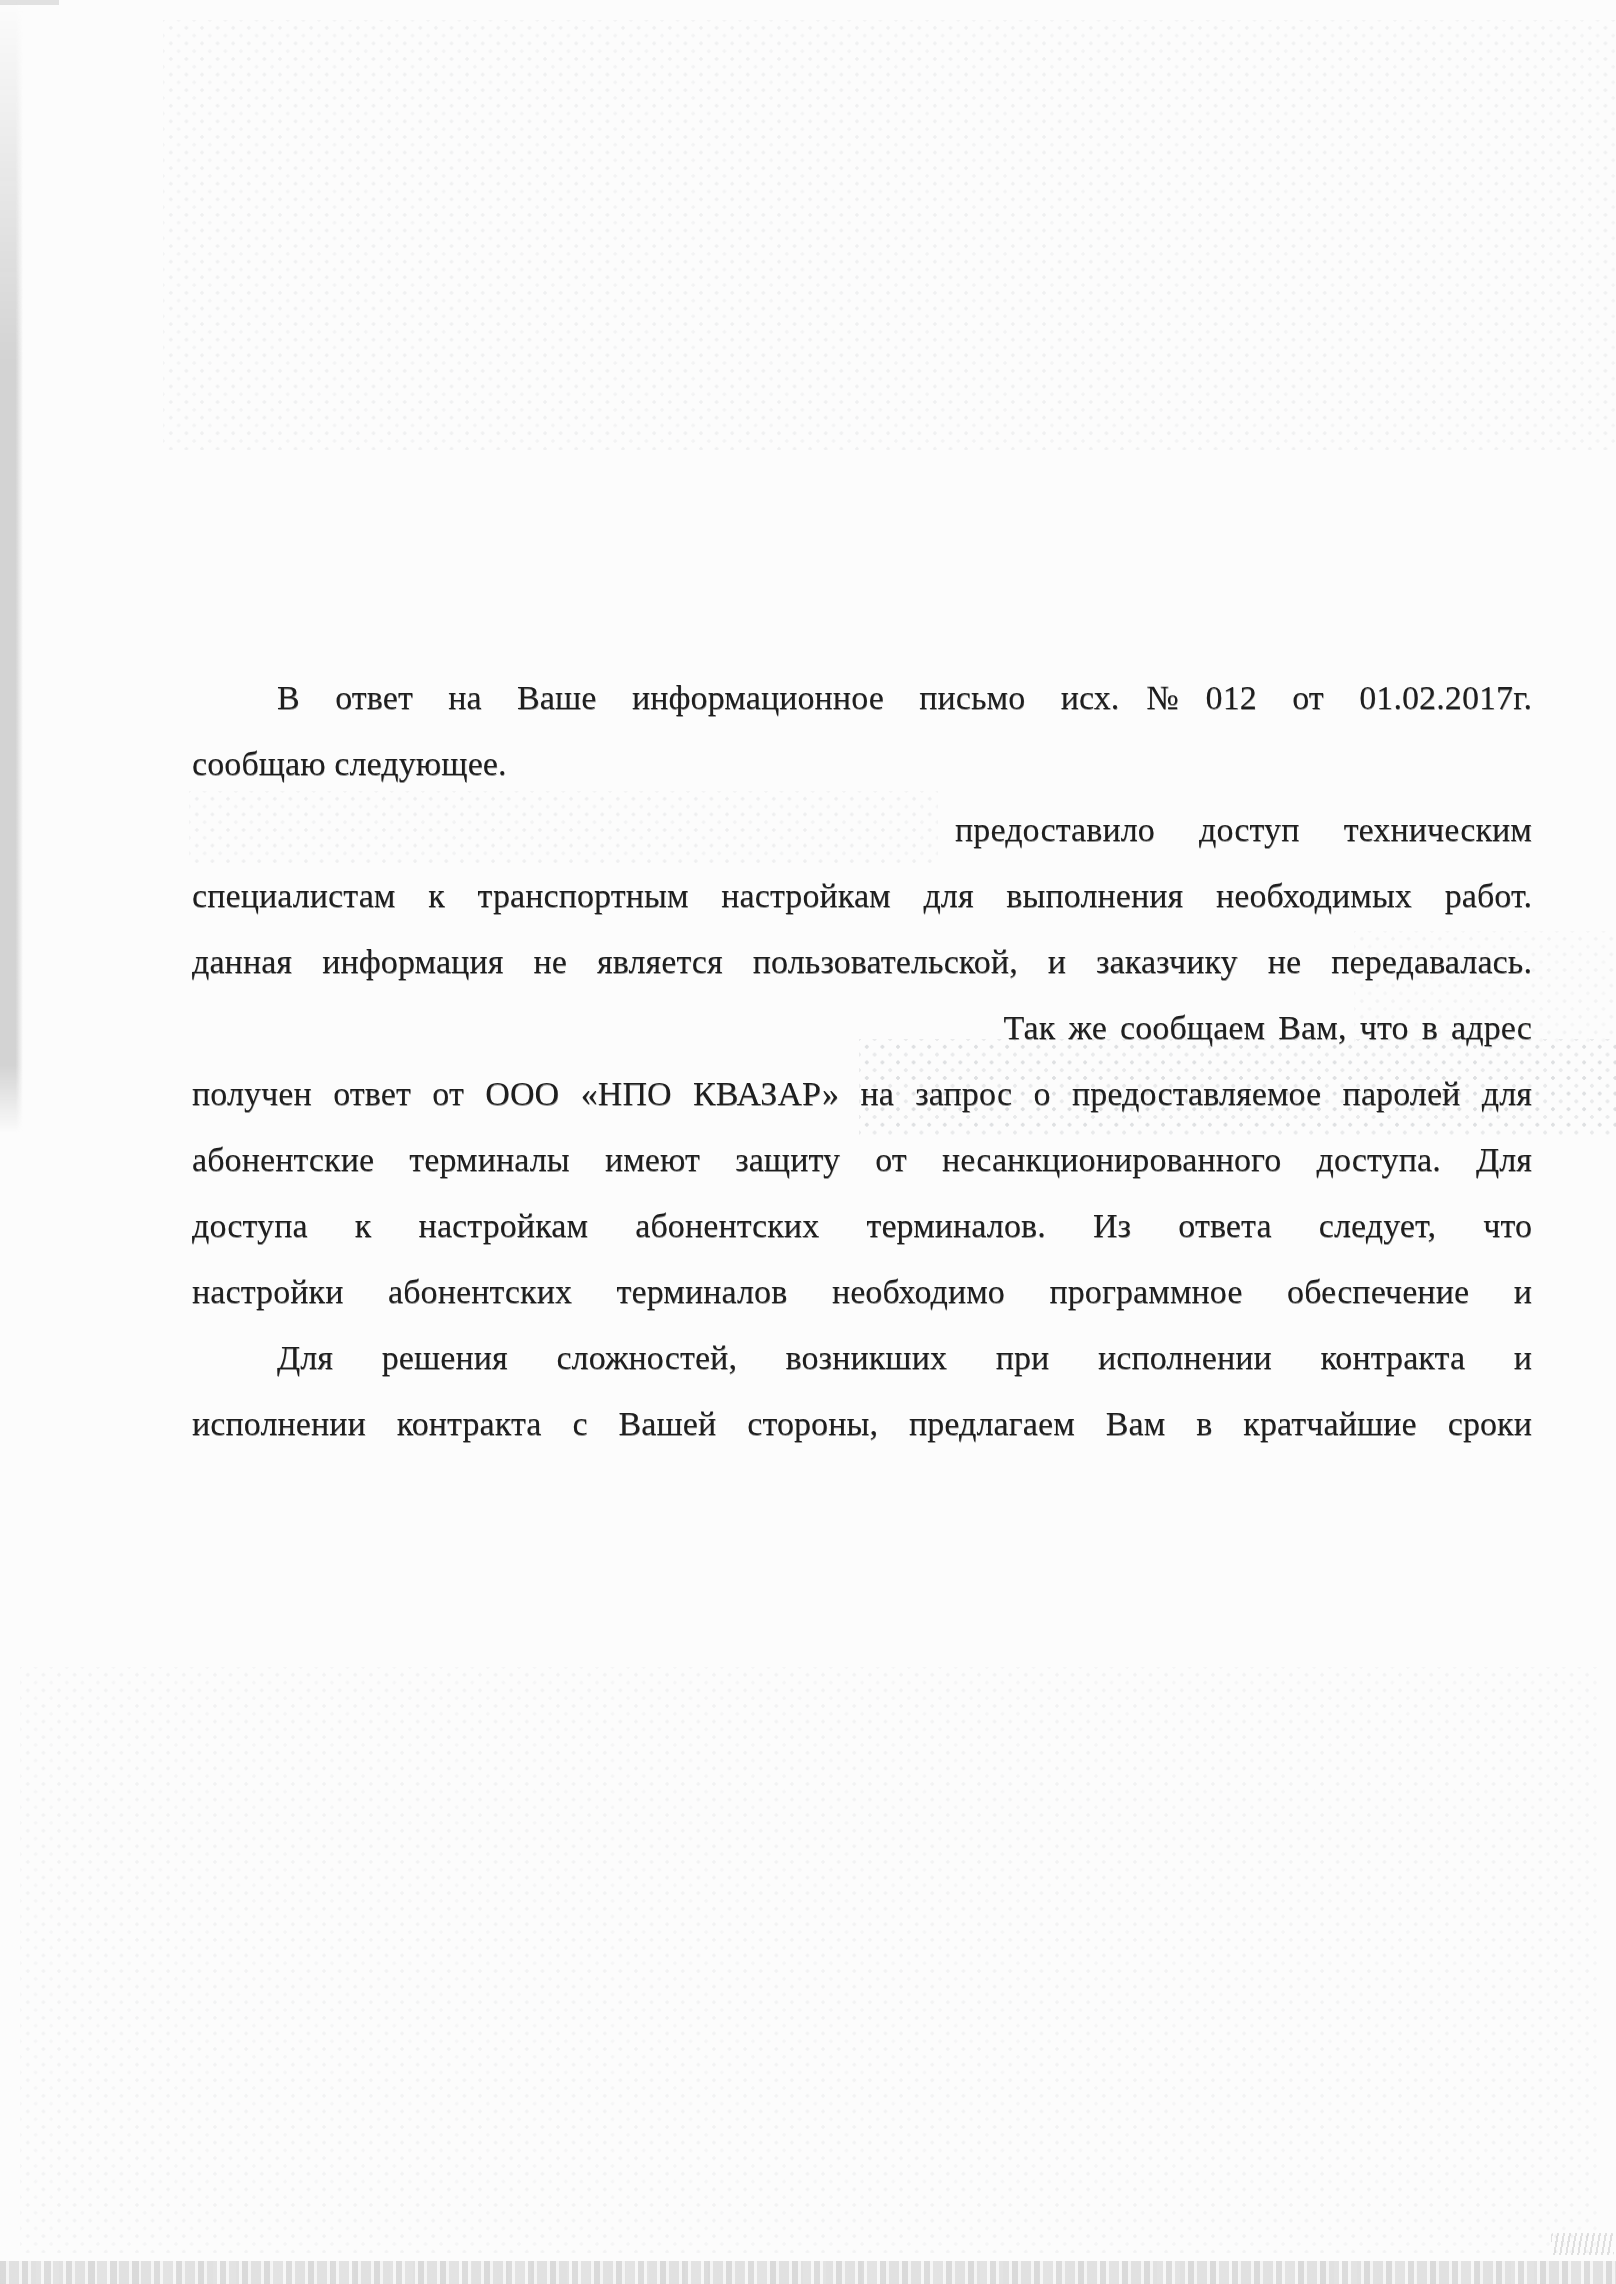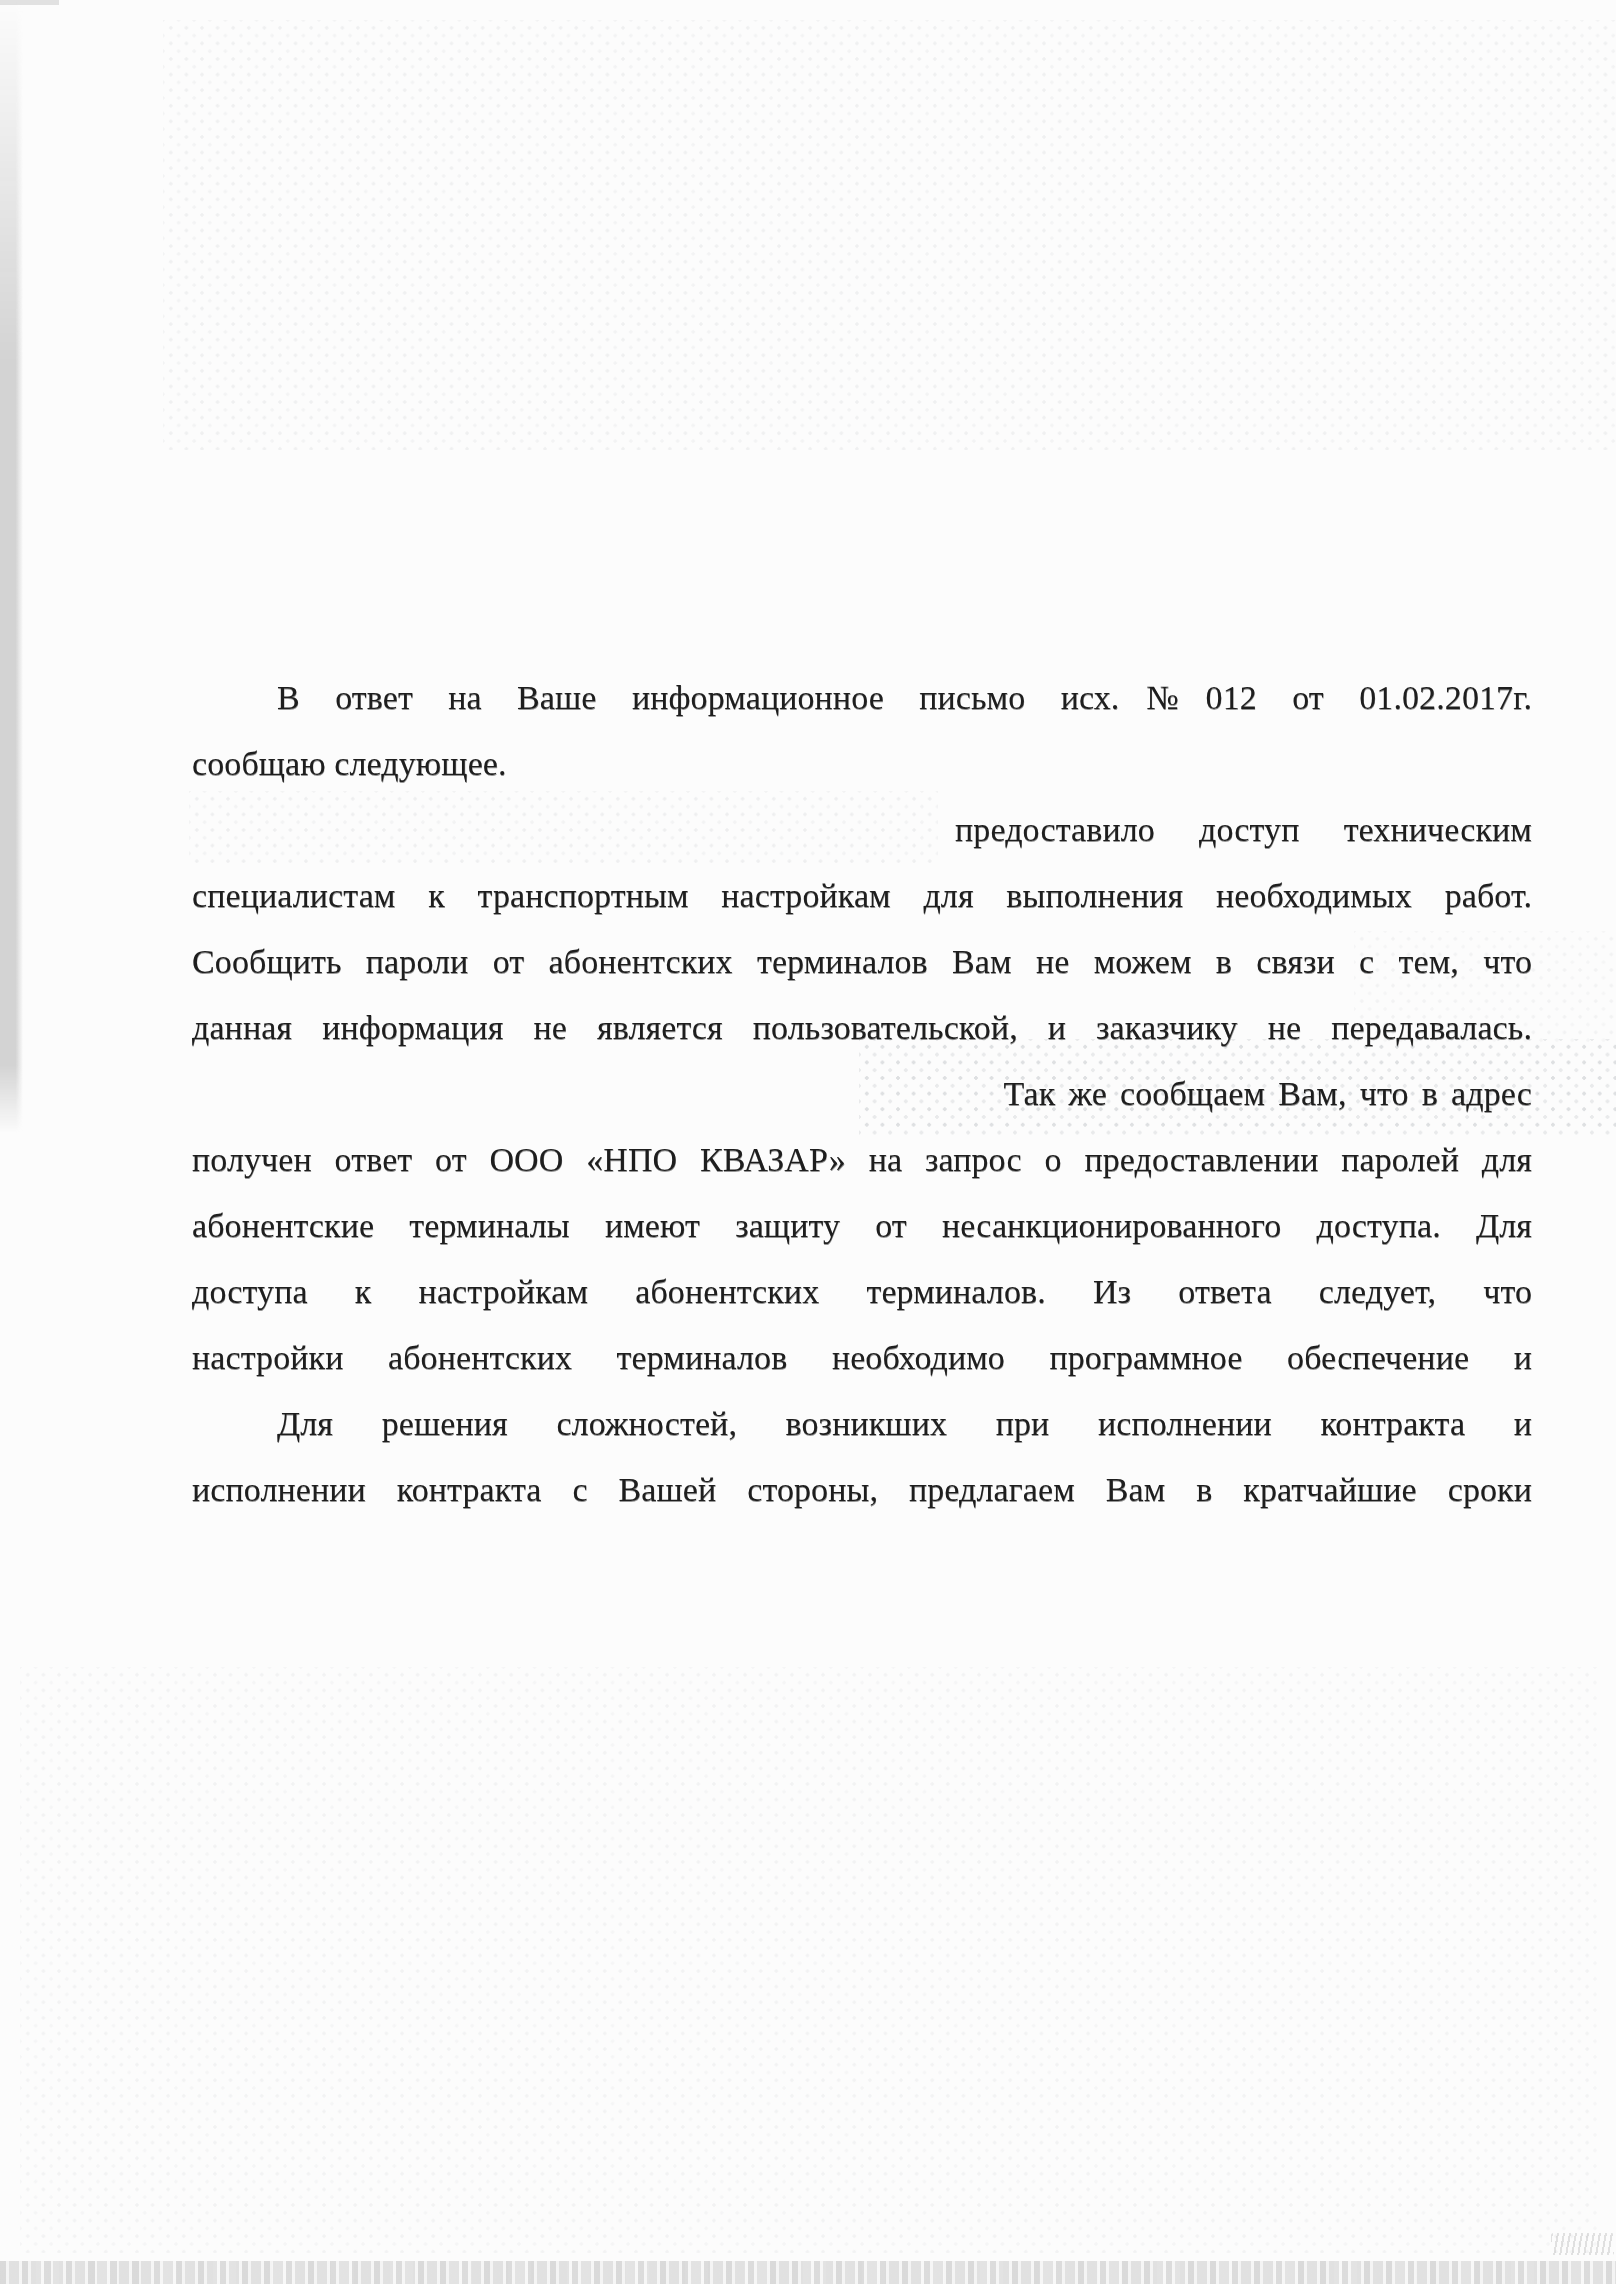"Сообщить пароли от абонентских" div.line { html: <div>Сообщить пароли от абонентских терминалов Вам не можем в связи с тем, что</div> -> none }
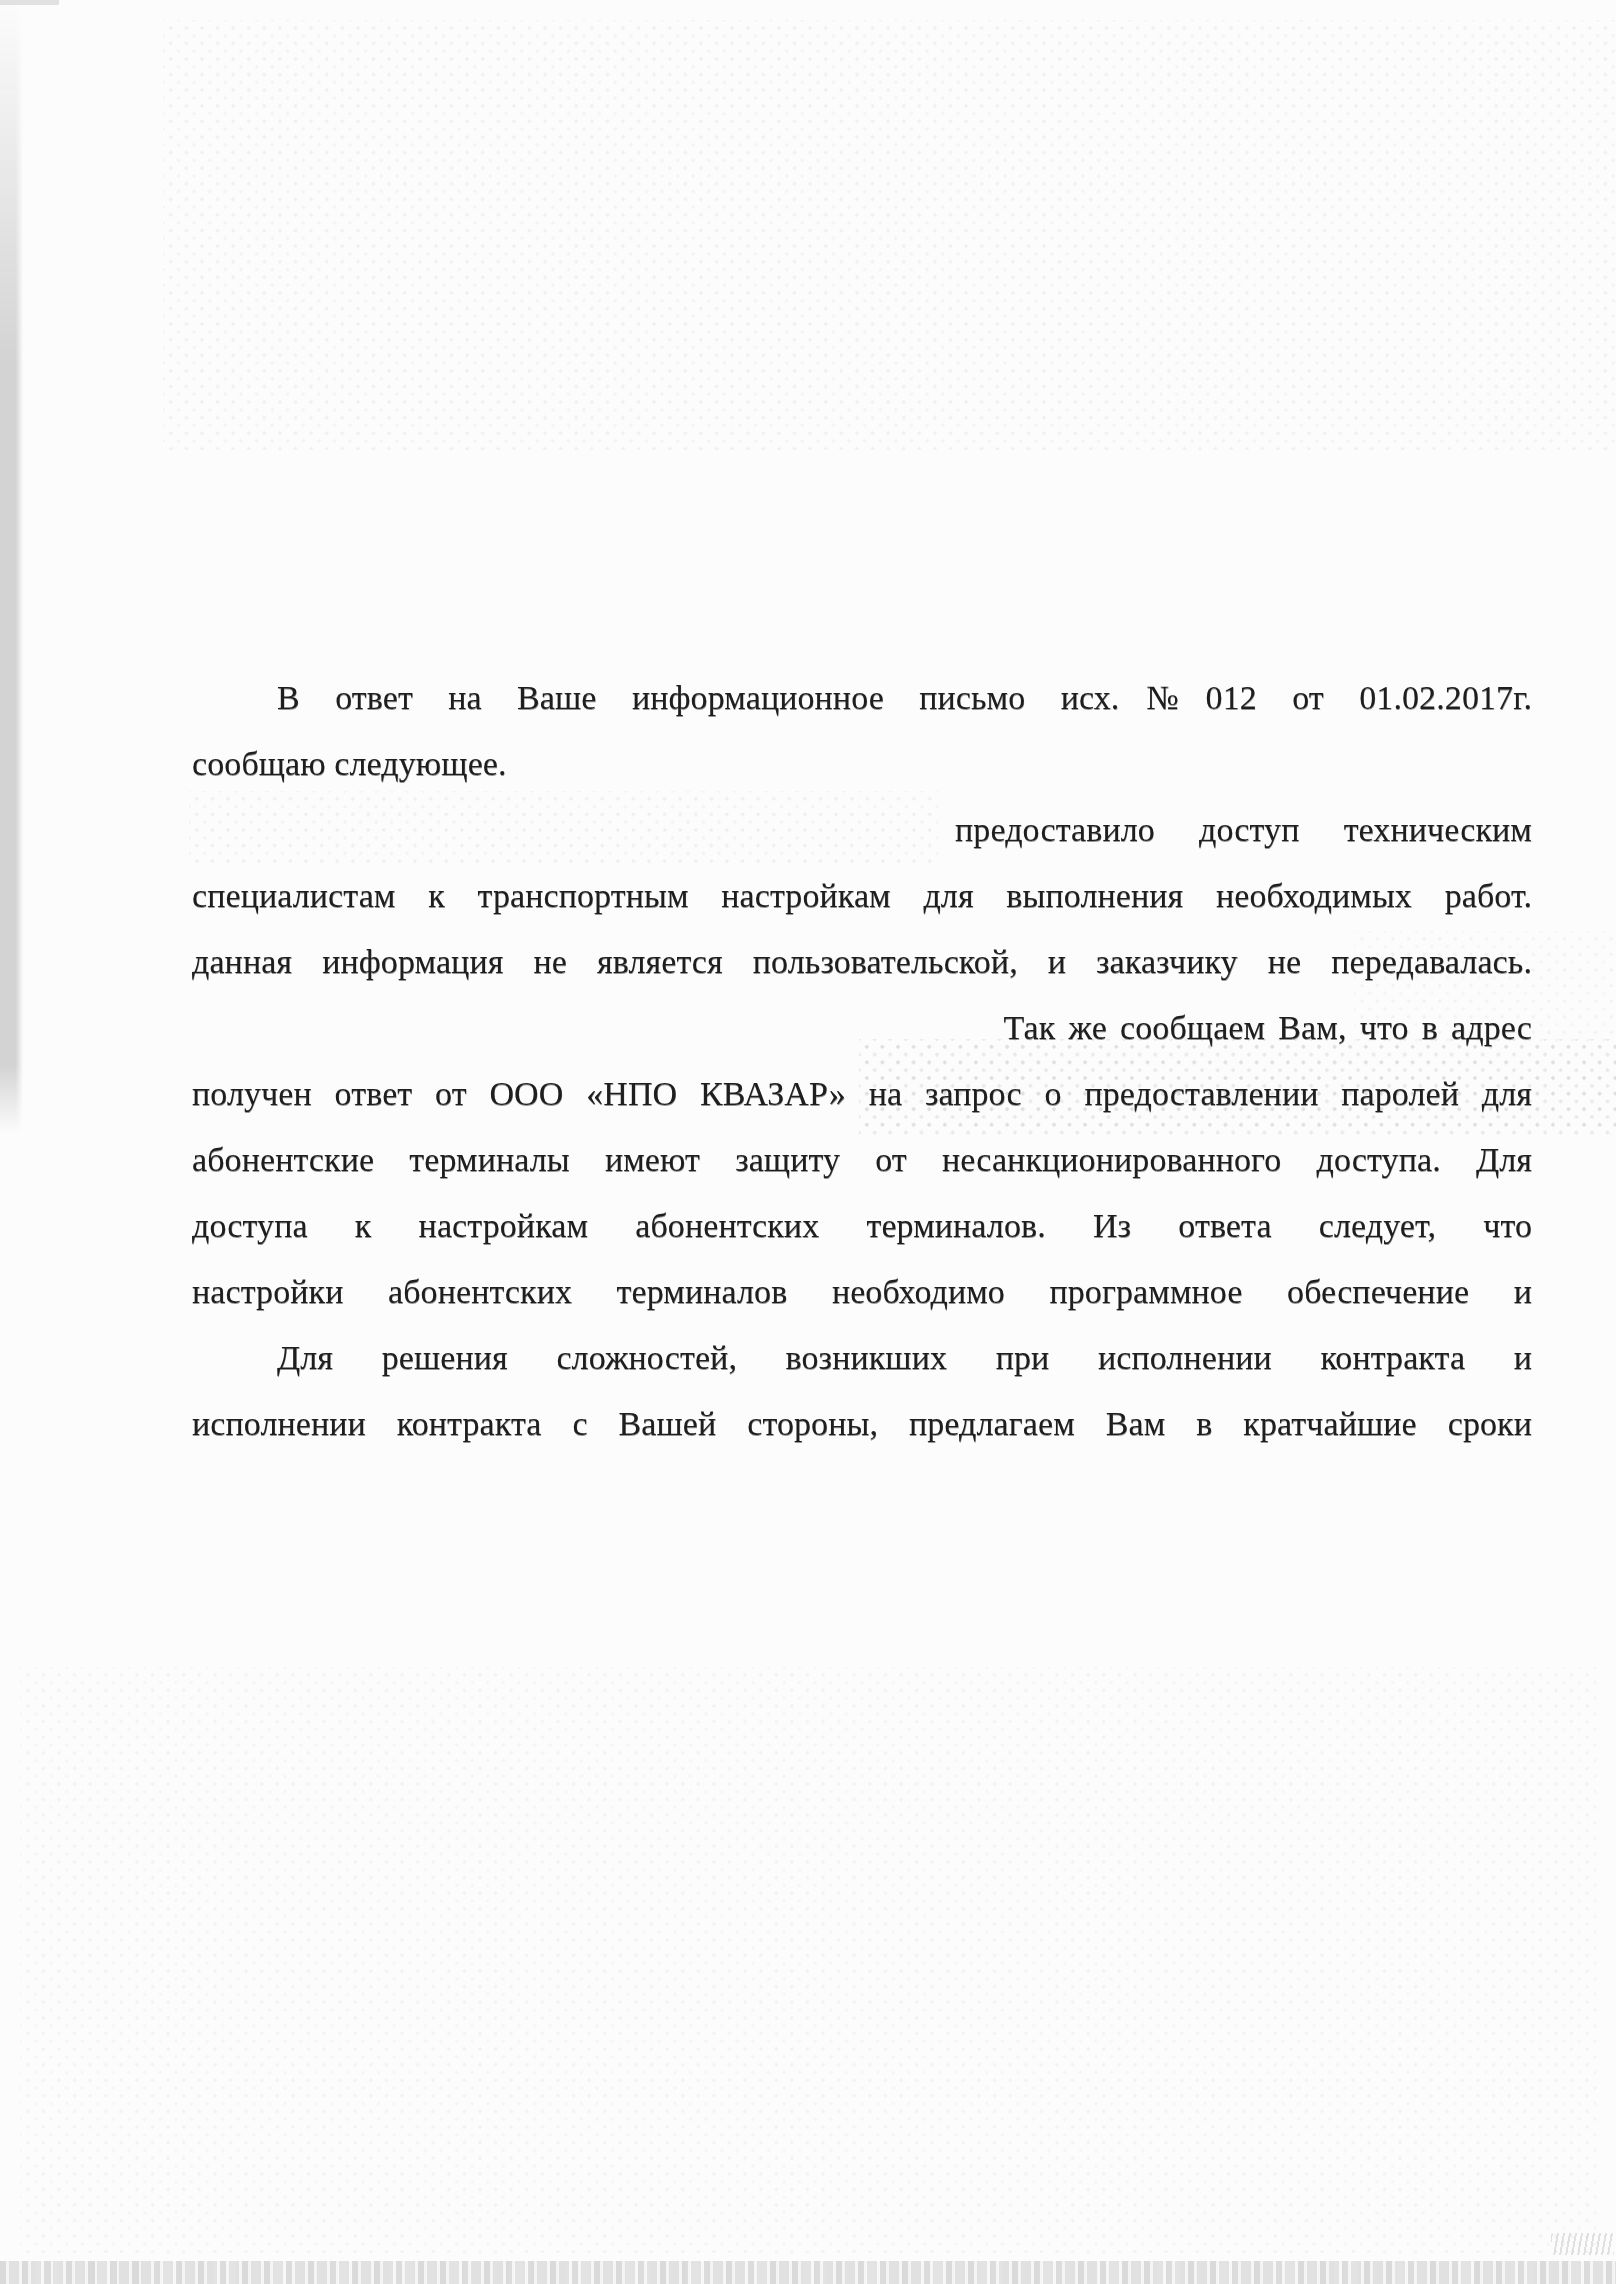"получен ответ от ООО «НПО" div.line { text: предоставлении -> предоставляемое }
